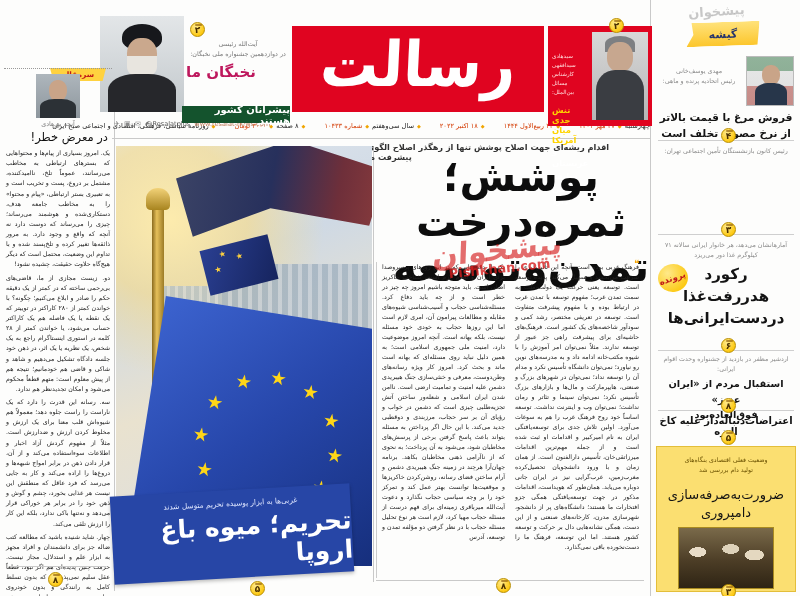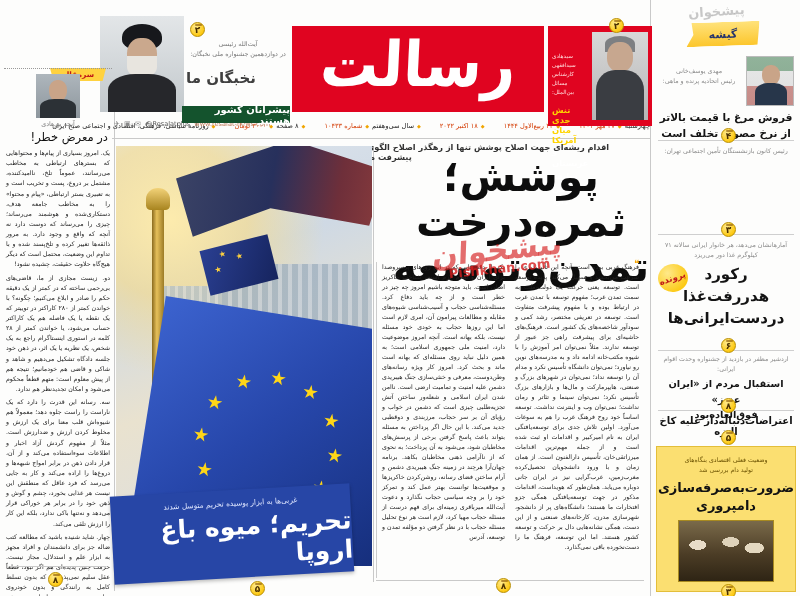"نخبگان ما" .nokh .head { color: #404040 -> #be185d; margin-top: 10px -> 4px }
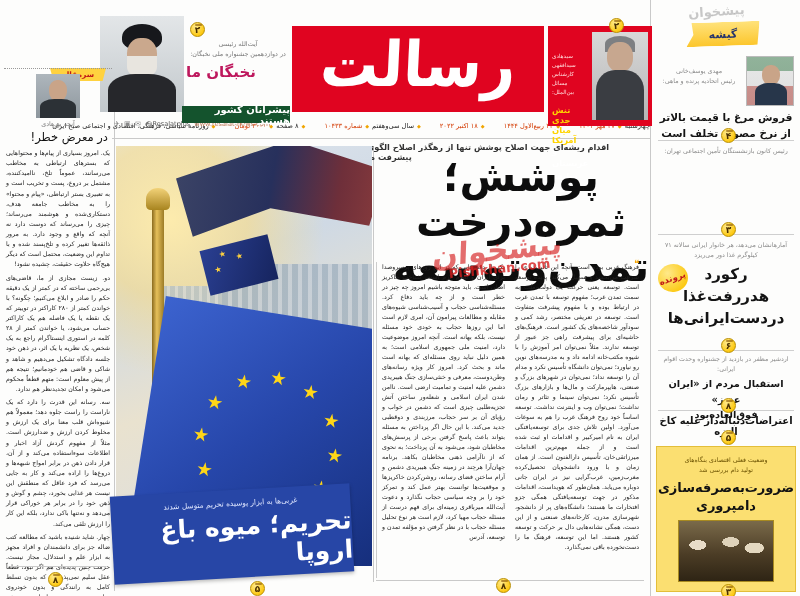"ضرورت‌به‌صرفه‌سازی" .live-box .head { font-weight: bold -> normal; margin-top: 4px -> 11px }
